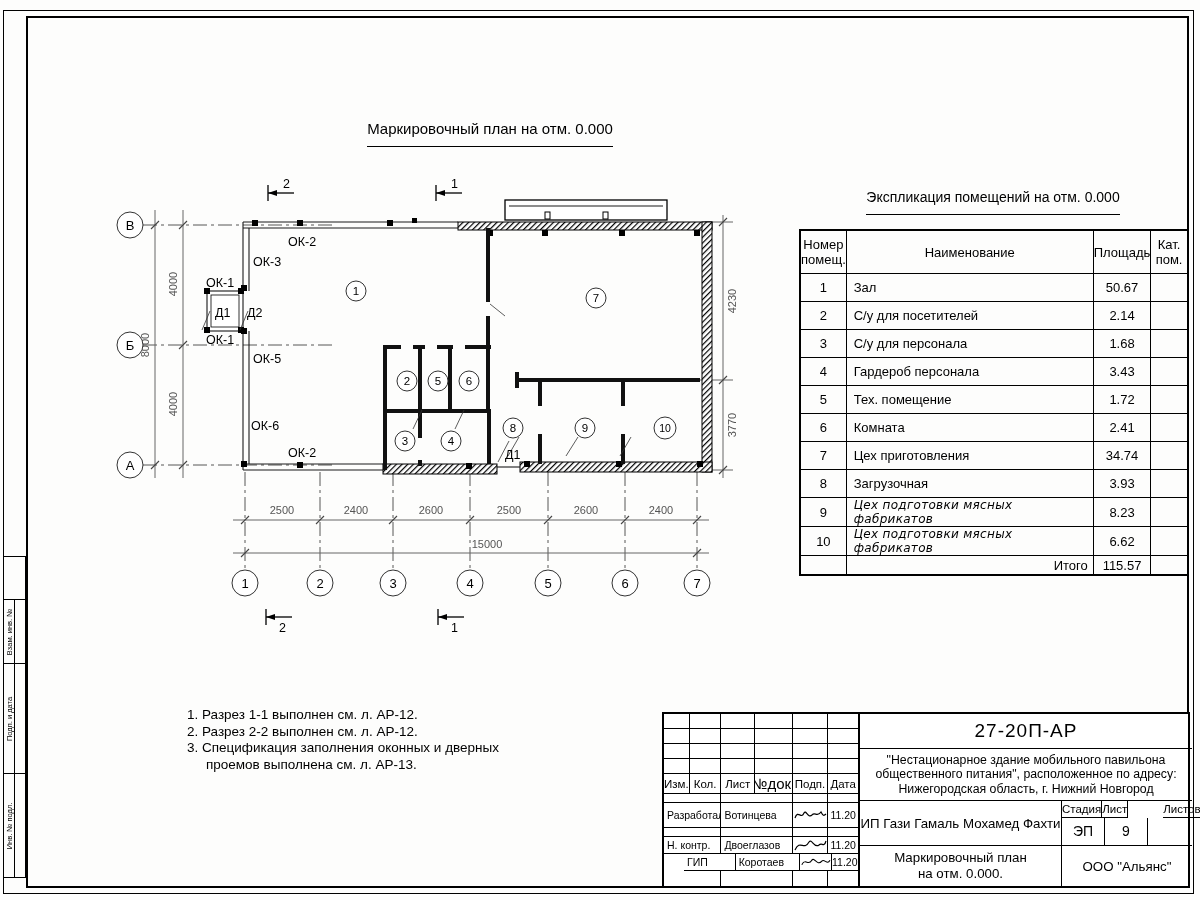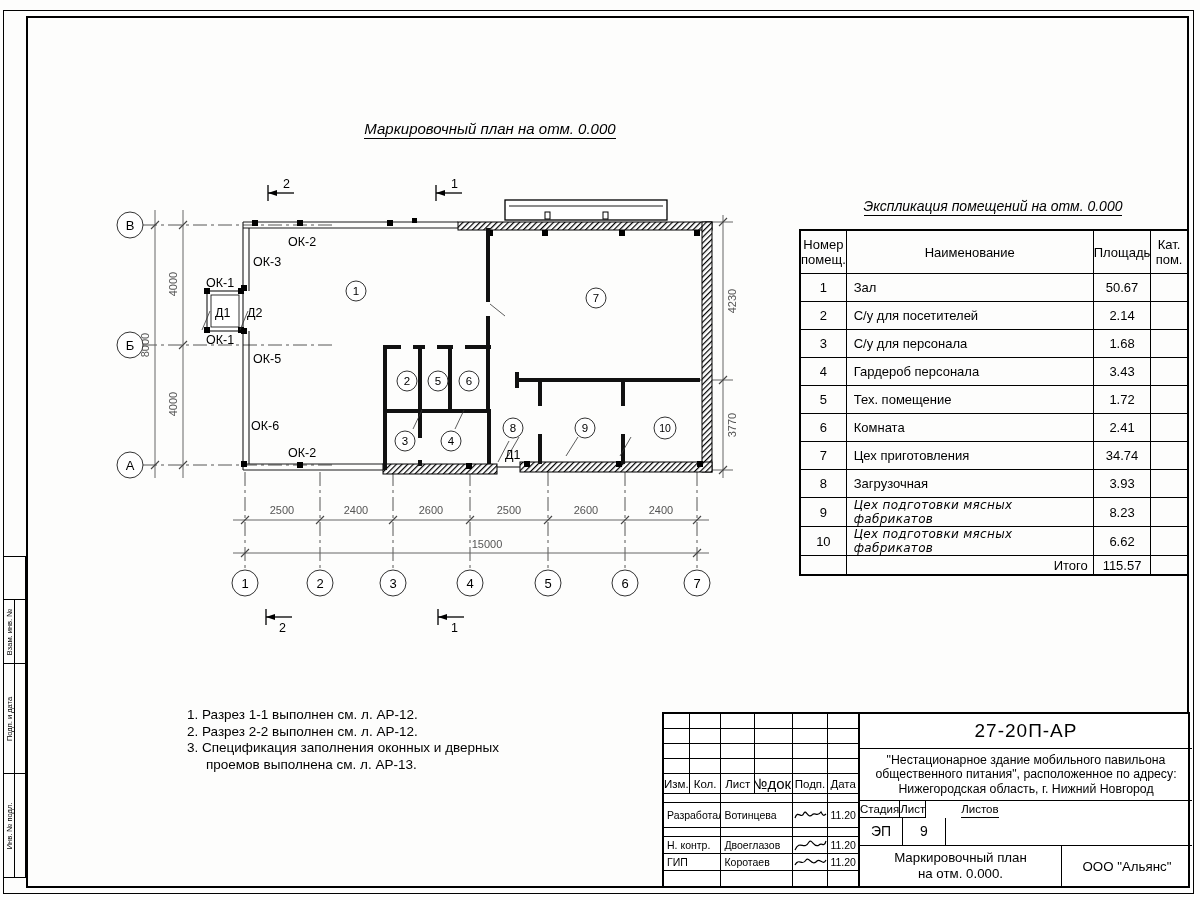"Маркировочный план на отм. 0.000" .u-title { font-style: italic -> none; padding-bottom: 1px -> 9px }
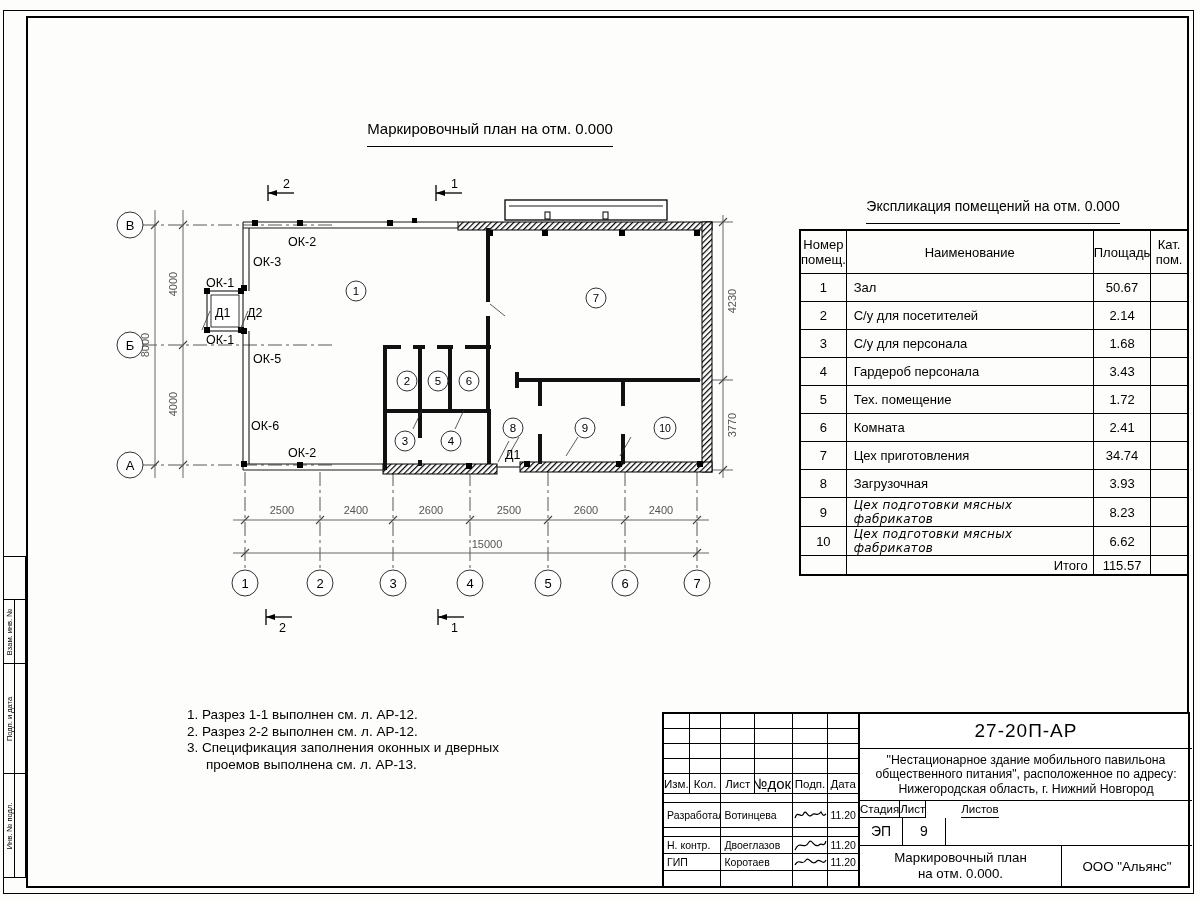"Экспликация помещений на отм. 0.000" .expl-title { top: 198px -> 189px }
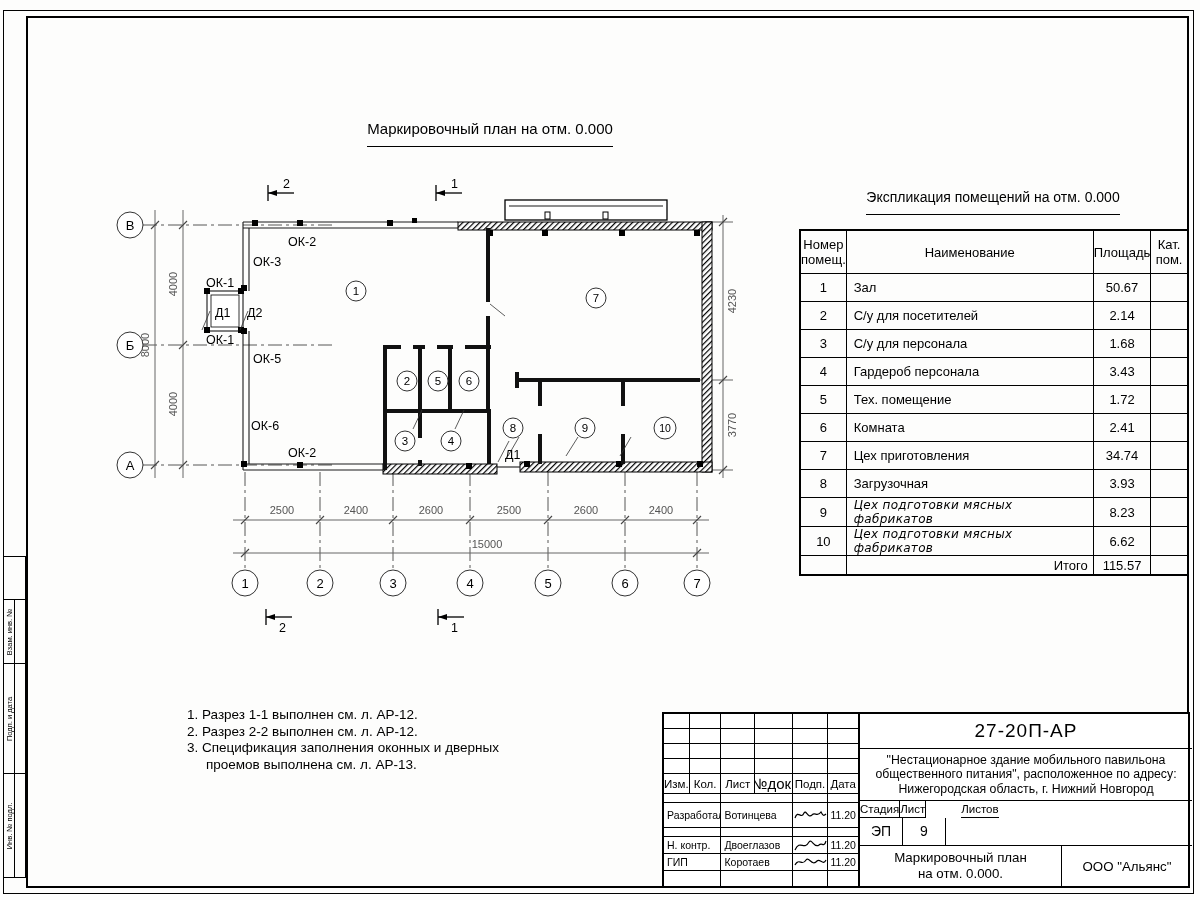"ИП Гази Гамаль Мохамед Фахти" div.client { html: none -> <div>ИП Гази Гамаль Мохамед Фахти</div> }
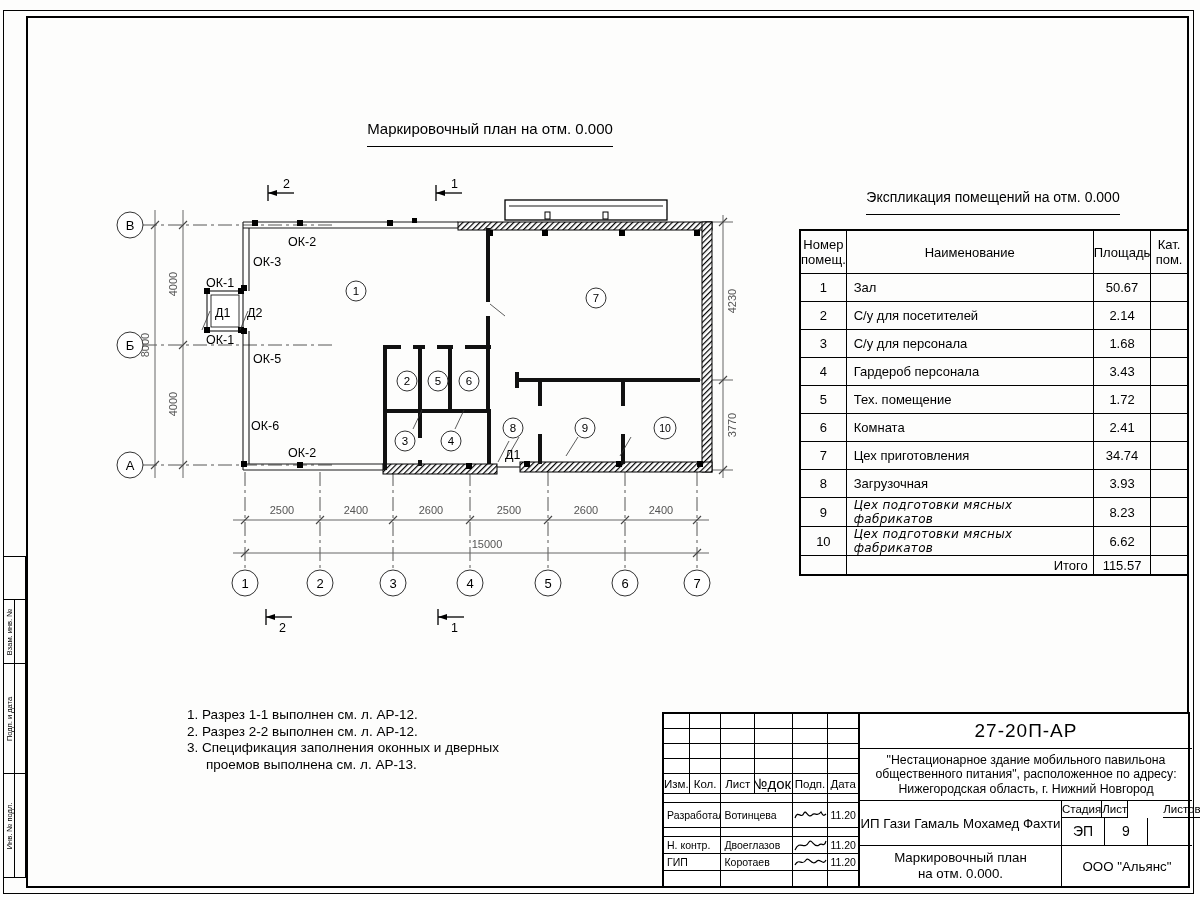"ГИП" div.srow { padding-left: none -> 20px }
